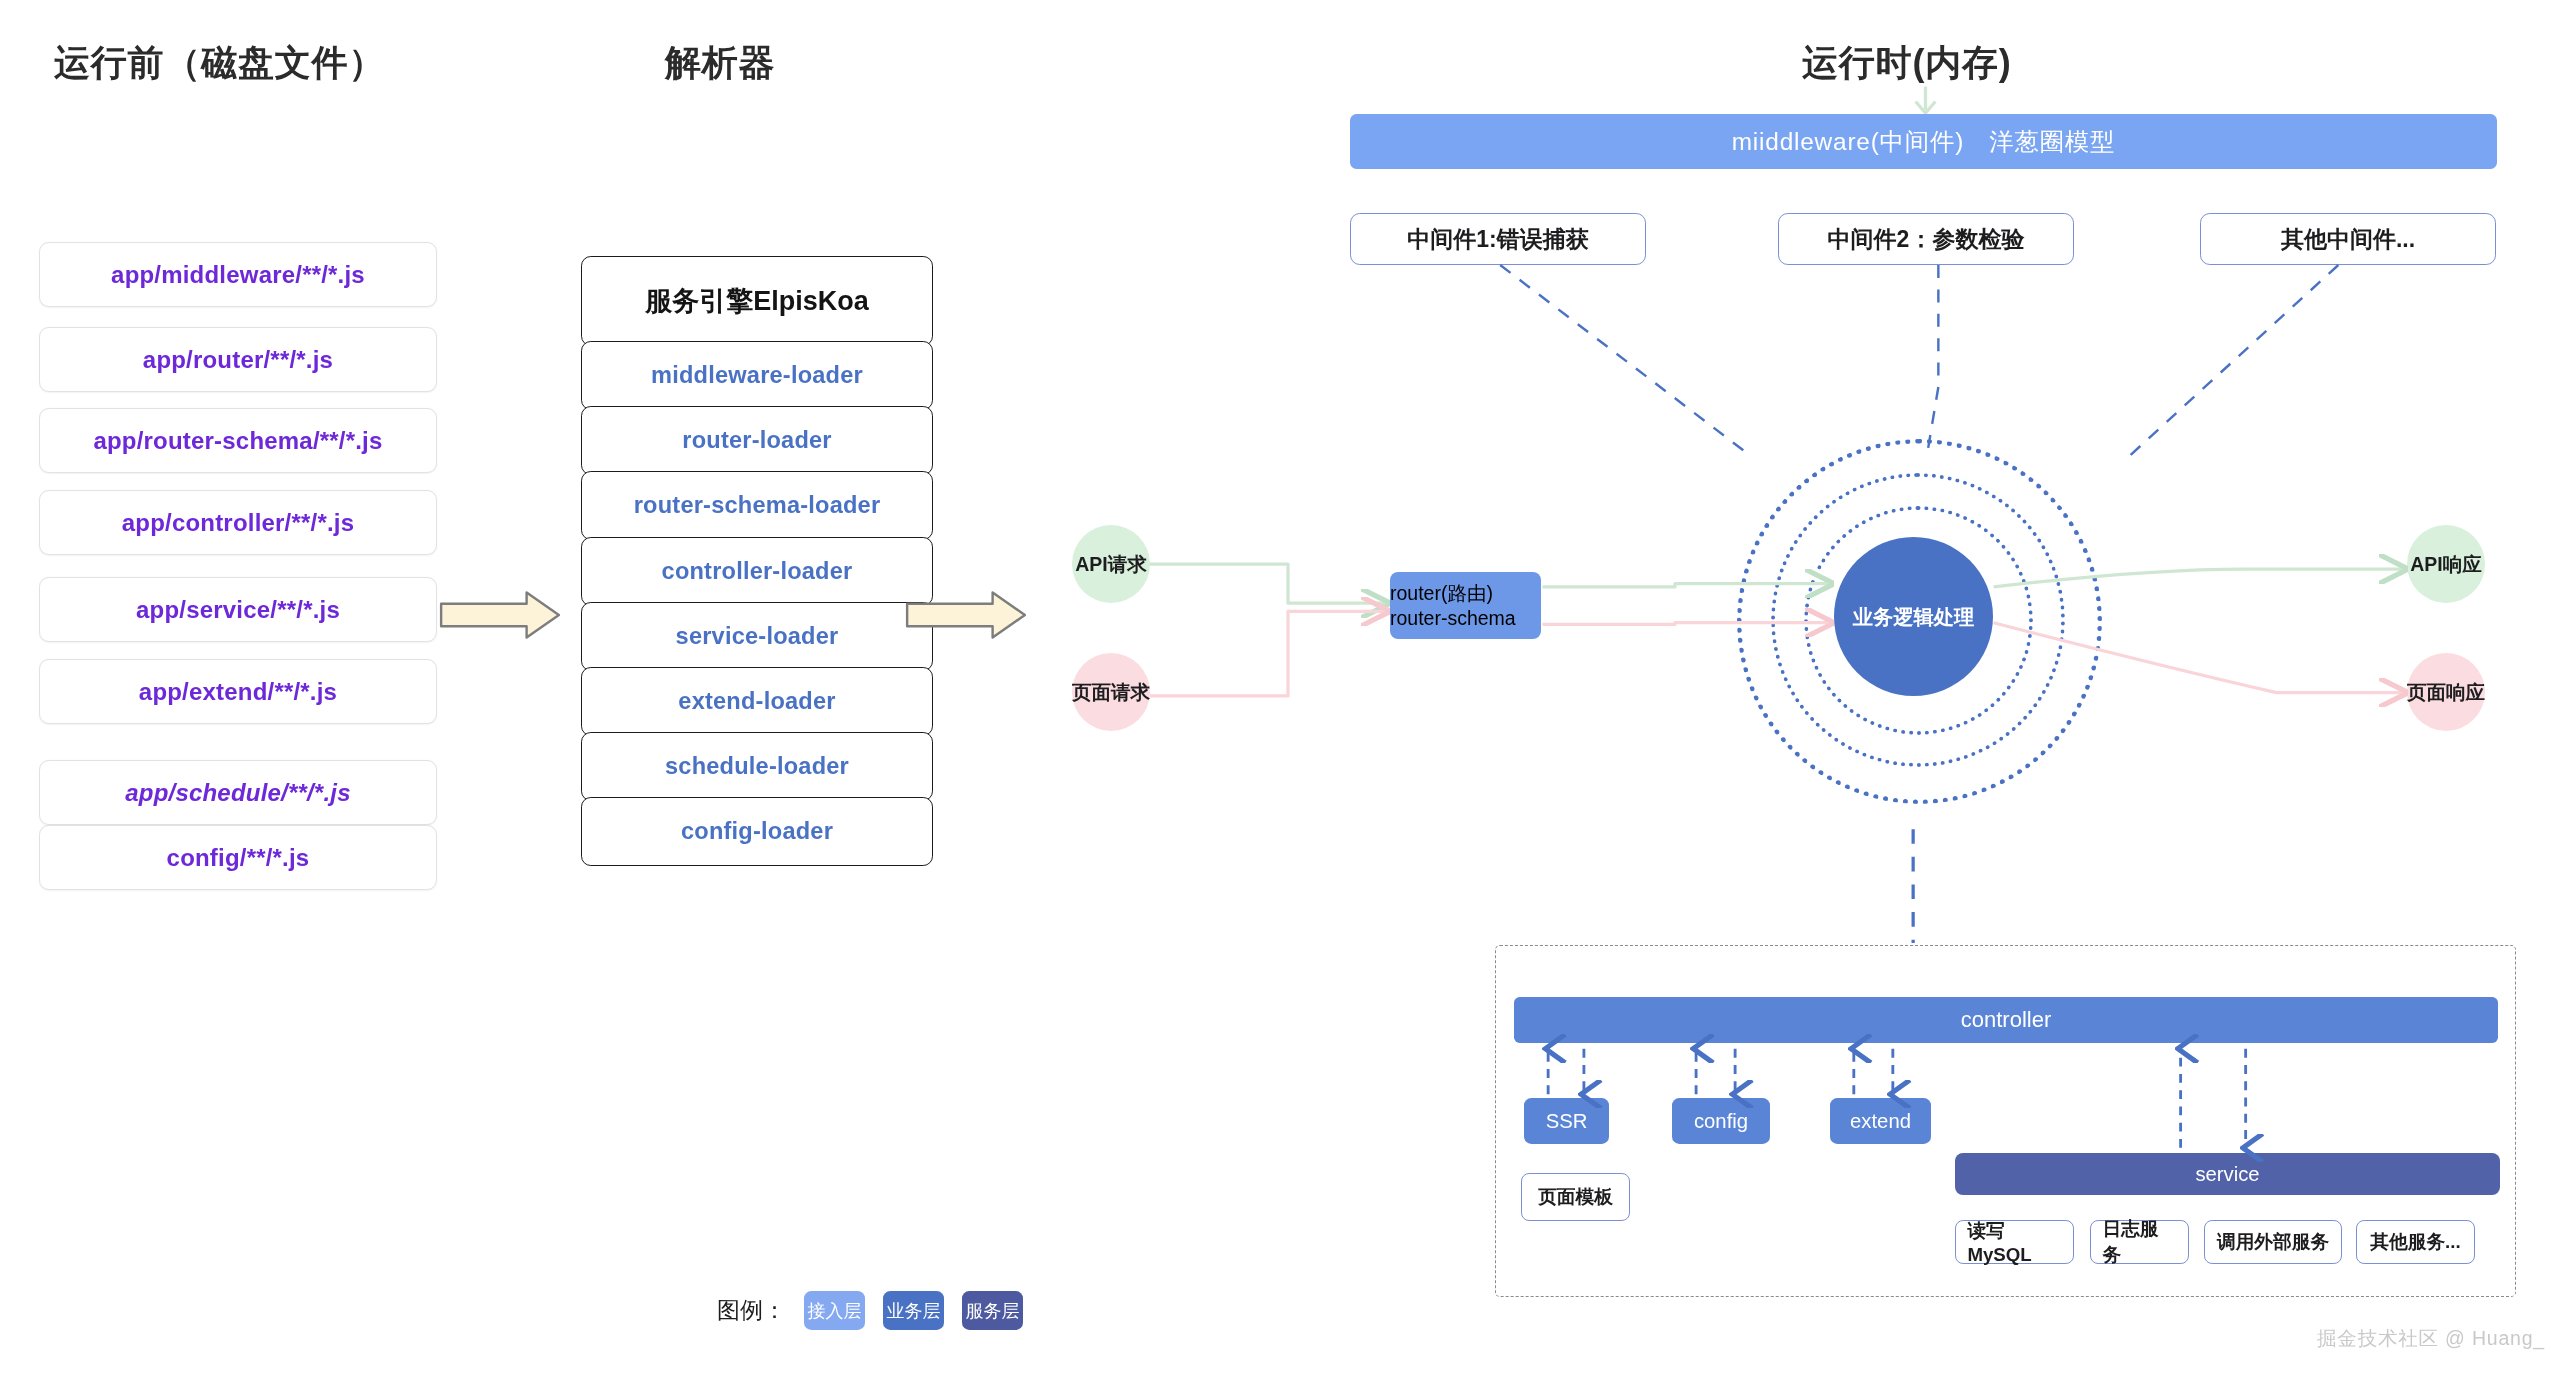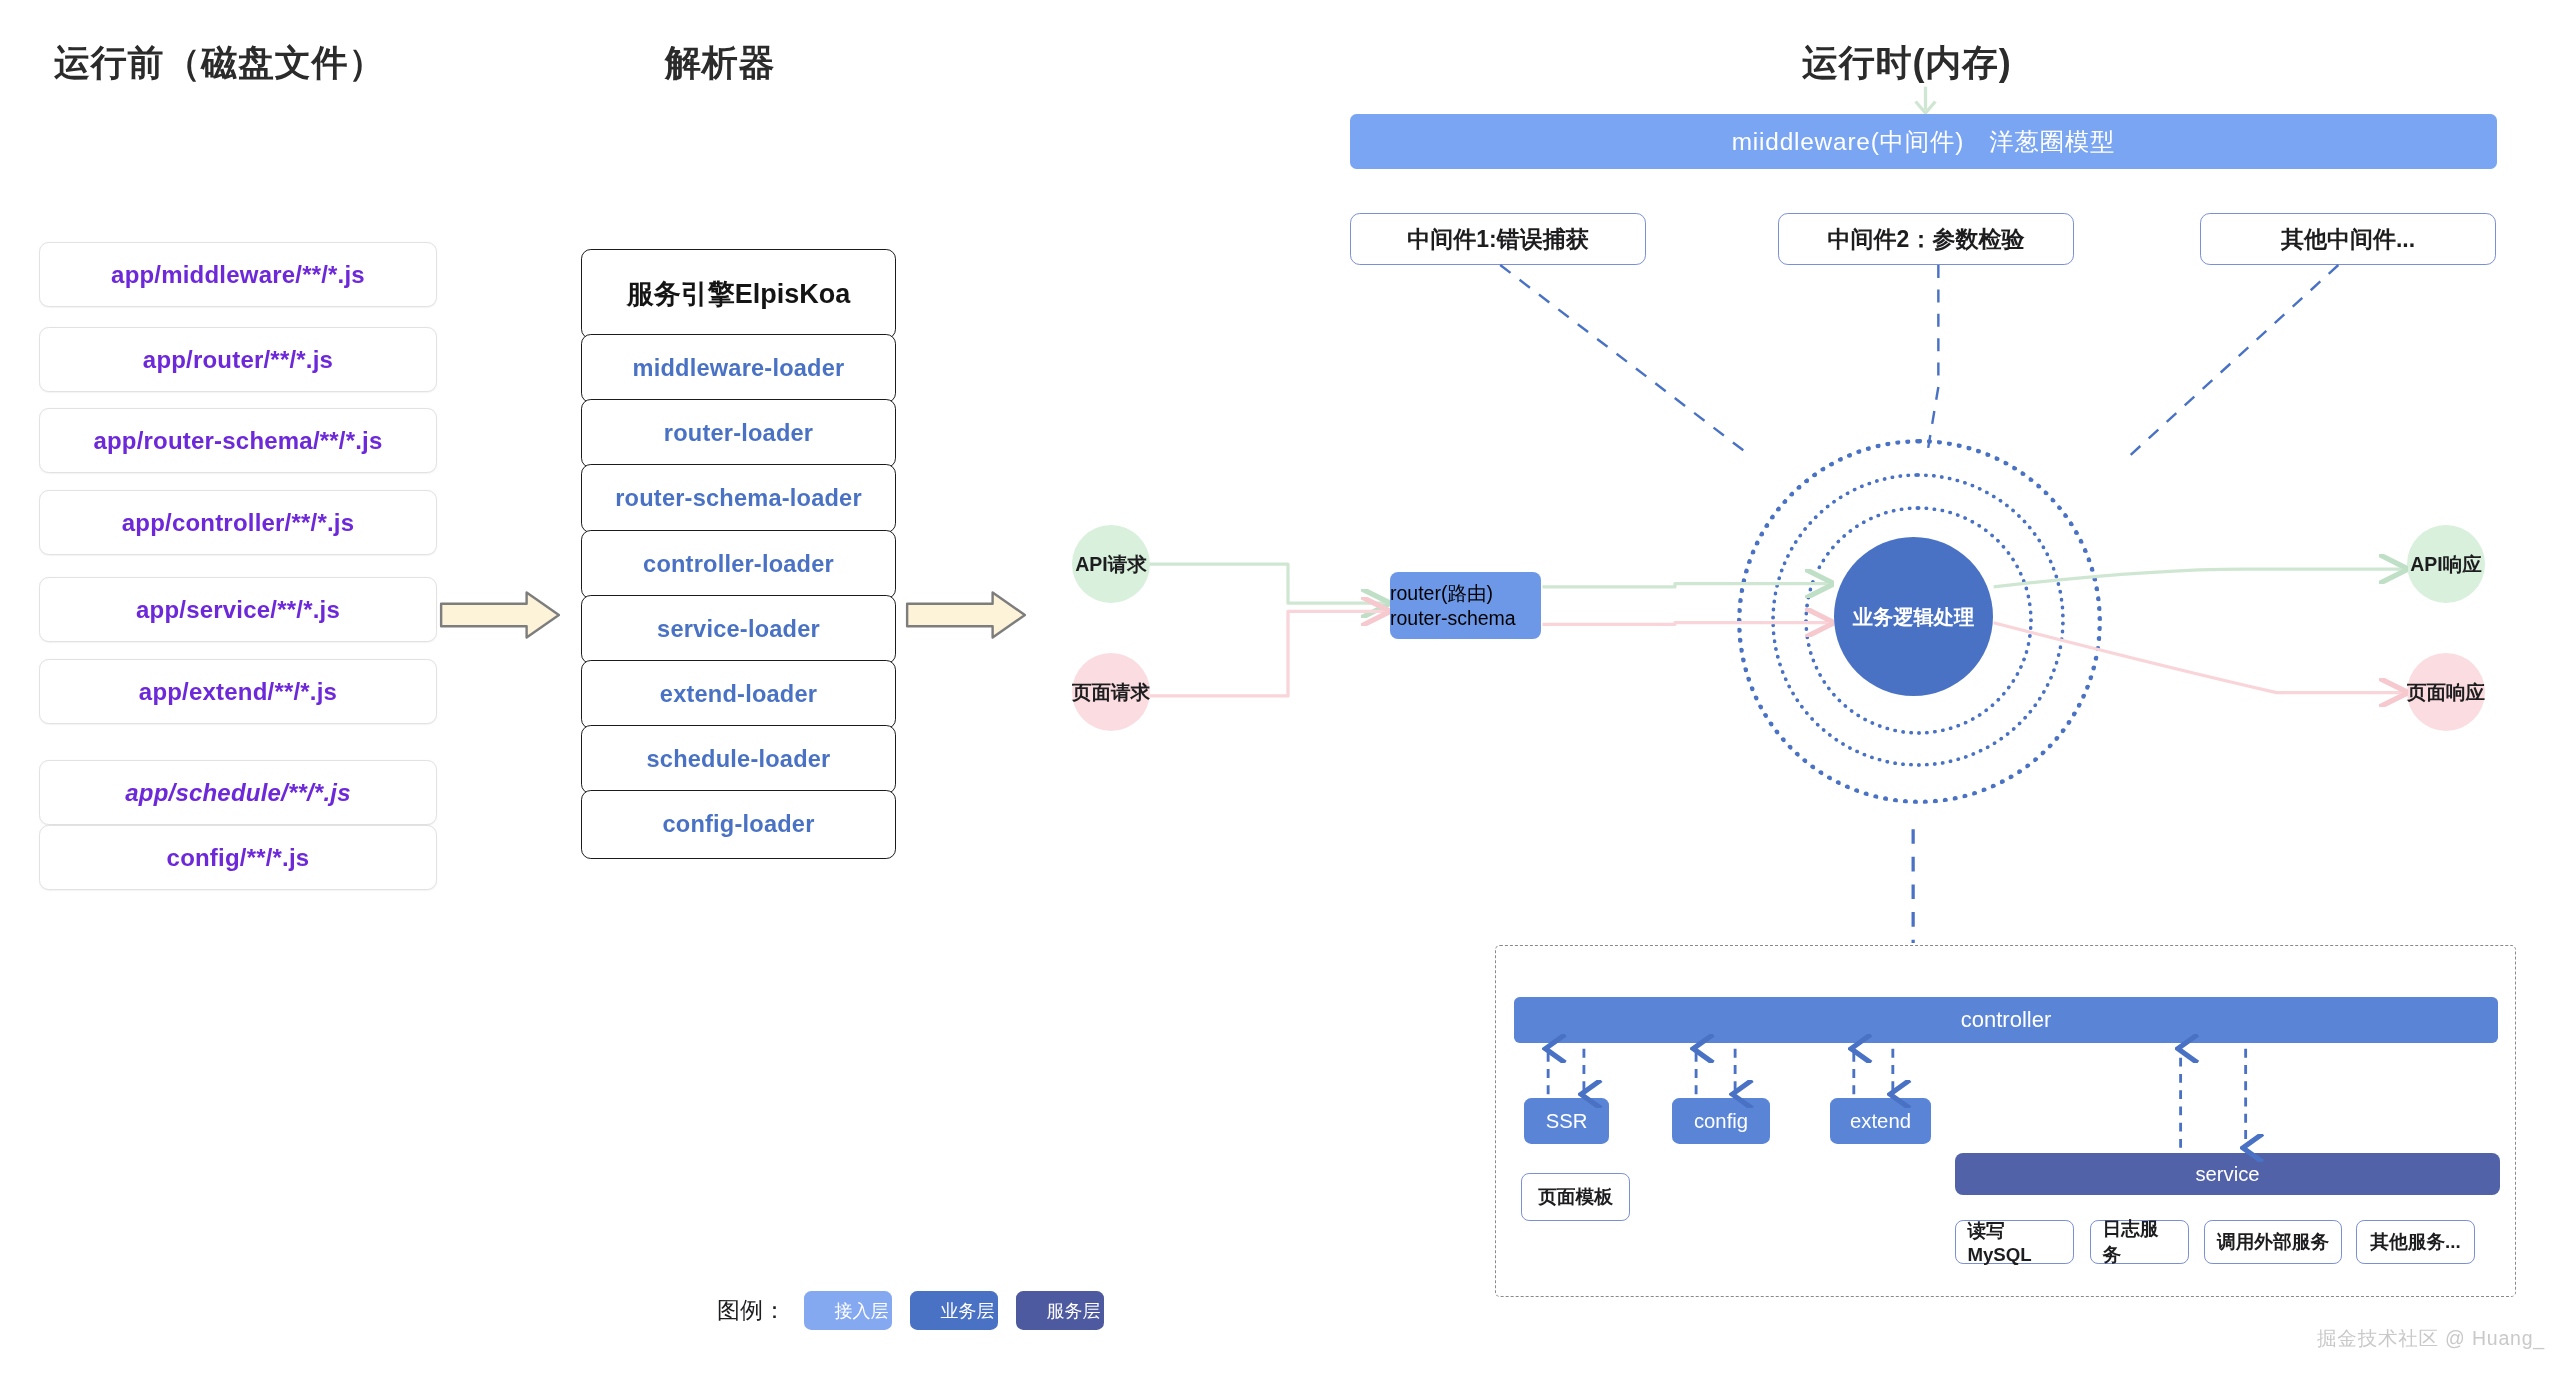"服务引擎ElpisKoa" #parser-panel { padding-left: none -> 37px; top: 249px -> 256px }
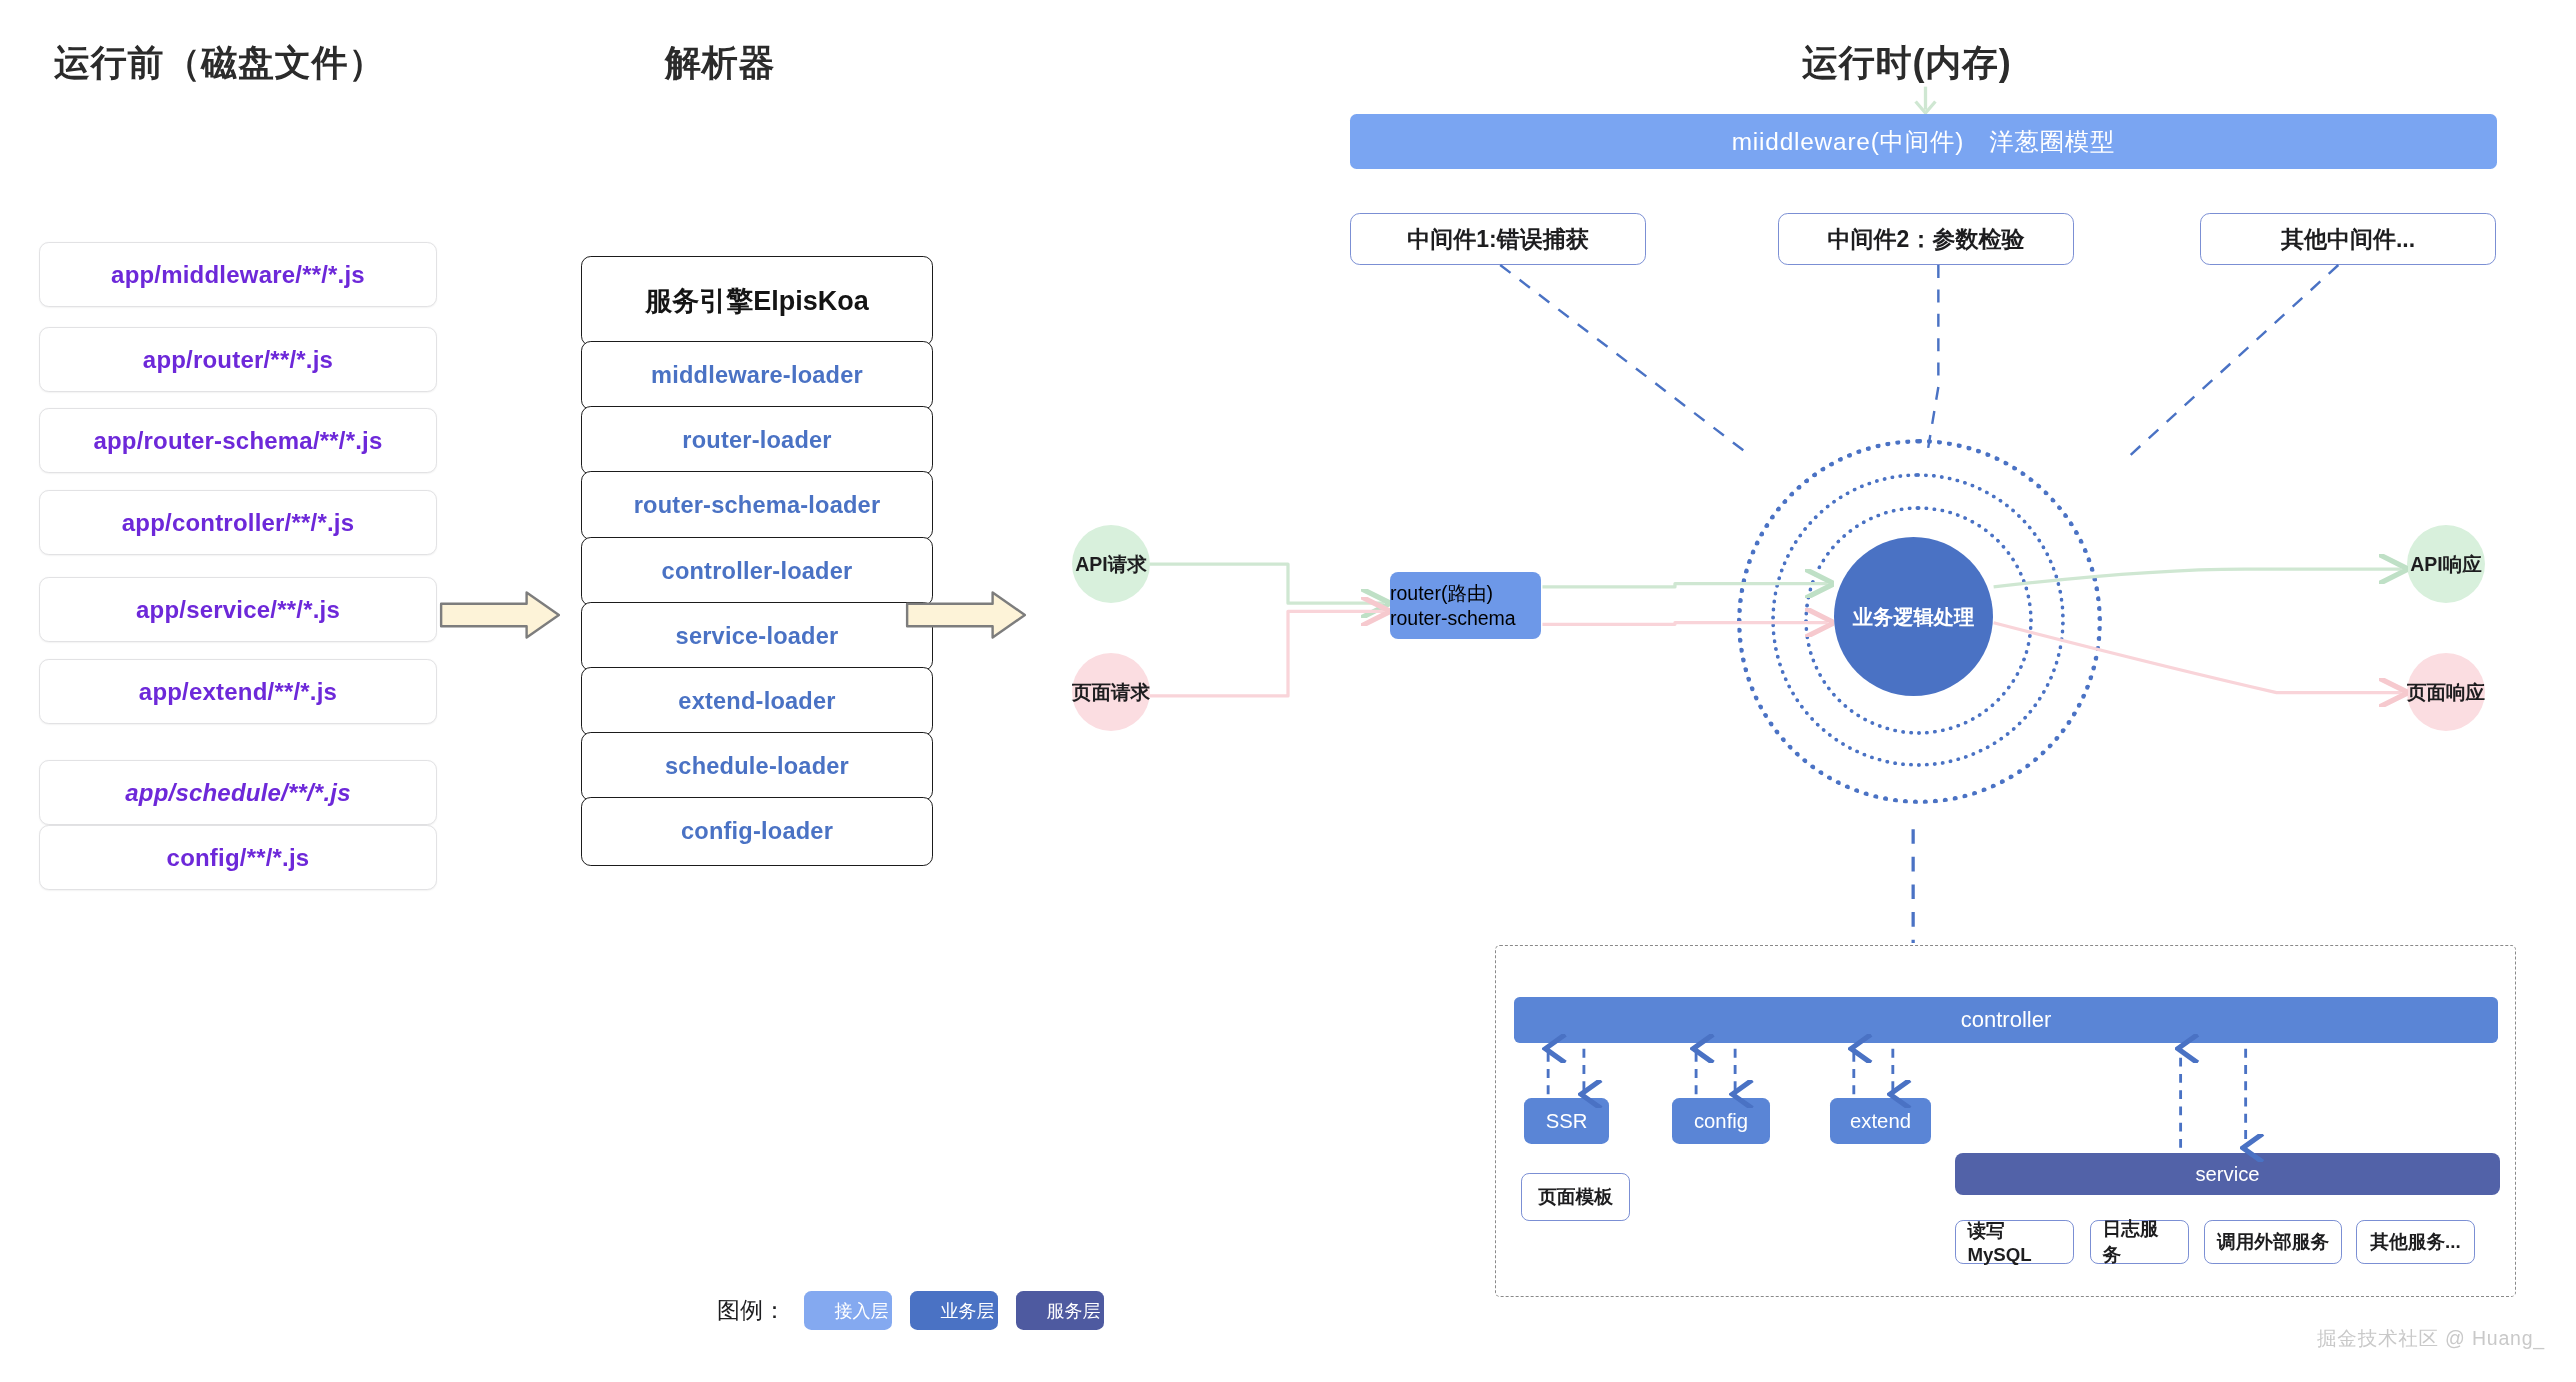"接入层" .legend-chip { padding-left: 27px -> none }
